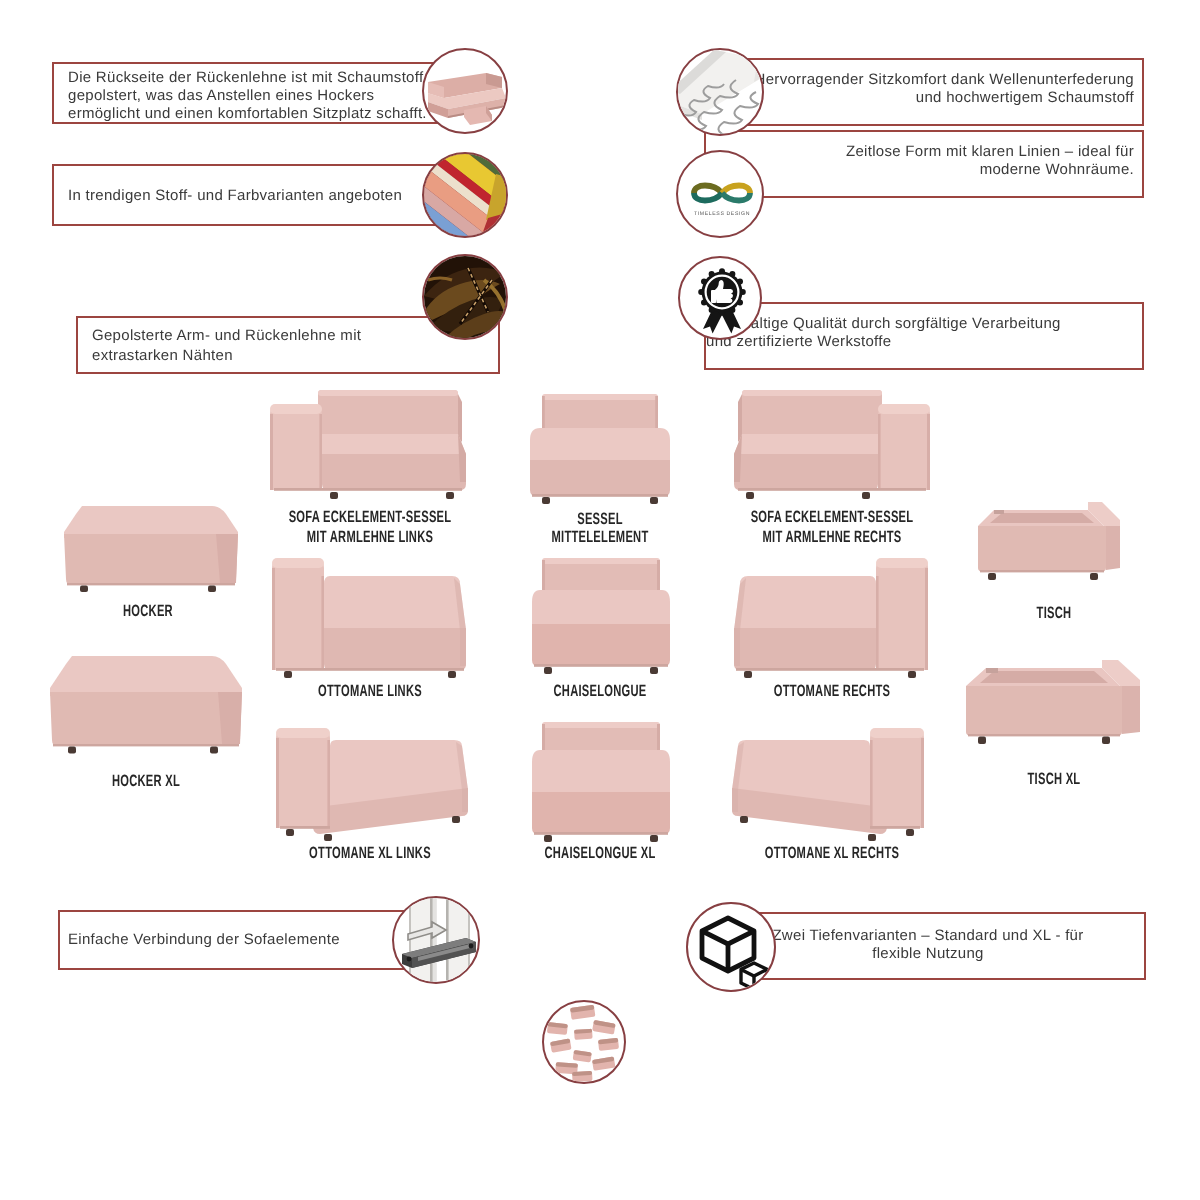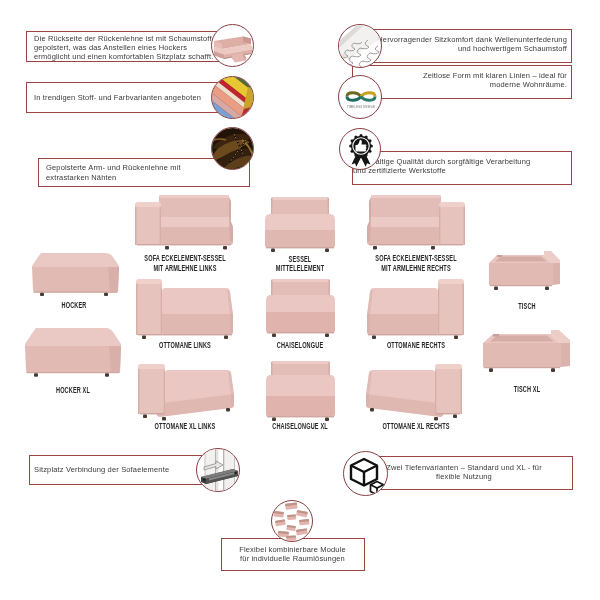"Sitzplatz Verbindung der Sofaelemente" div.box { text: Sitzplatz -> Einfache }
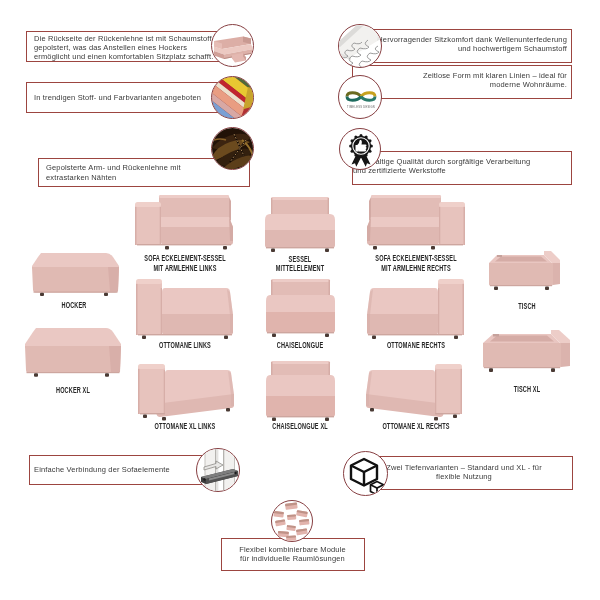"Flexibel kombinierbare Module" div.box { html: <div> Flexibel kombinierbare Module<br> für individuelle Raumlösungen </div> -> none }
